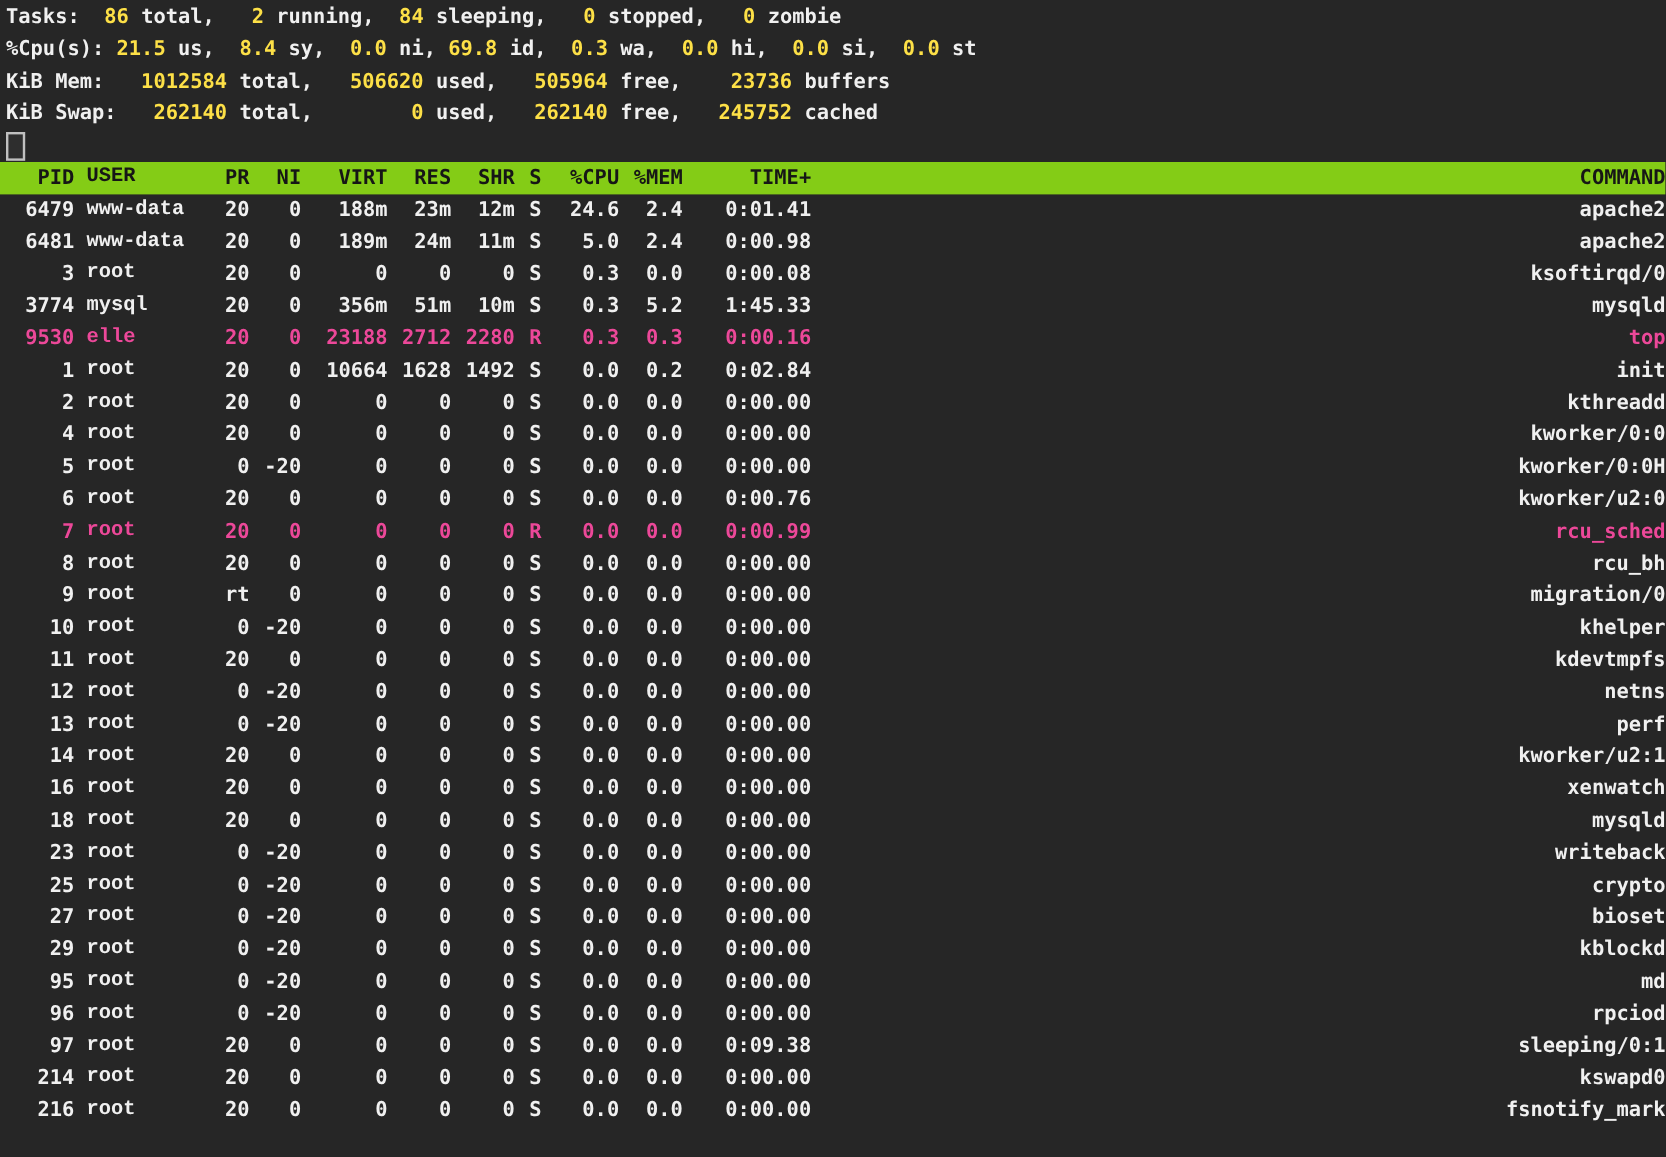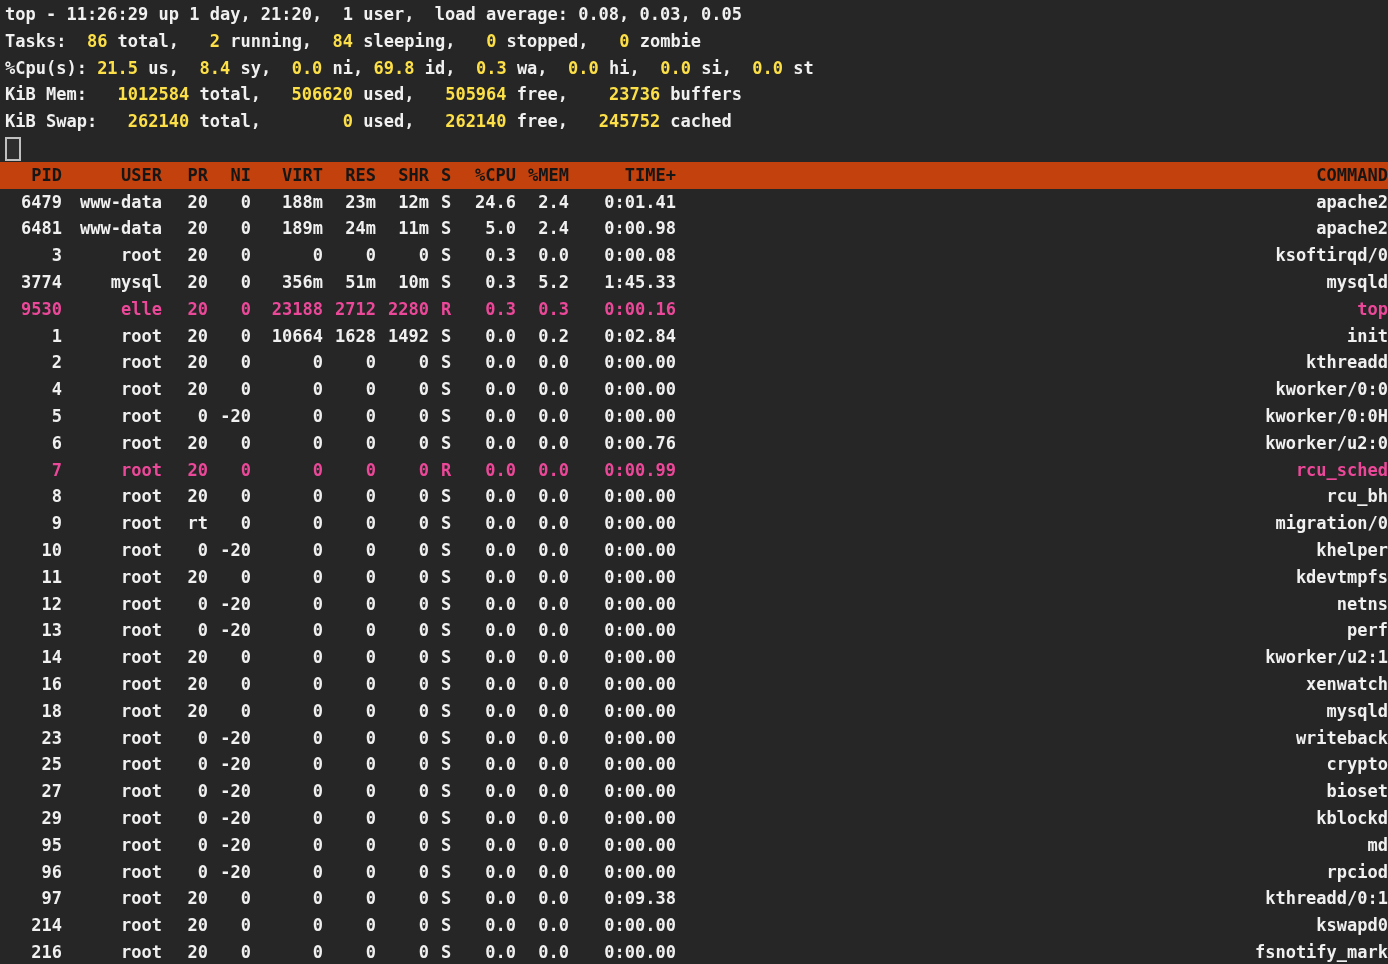"top - 11:26:29 up 1" div.line { html: <div><span>top - 11:26:29 up 1 day, 21:20, 1 user, load average: 0.08, 0.03, 0.05</span></div> -> none }
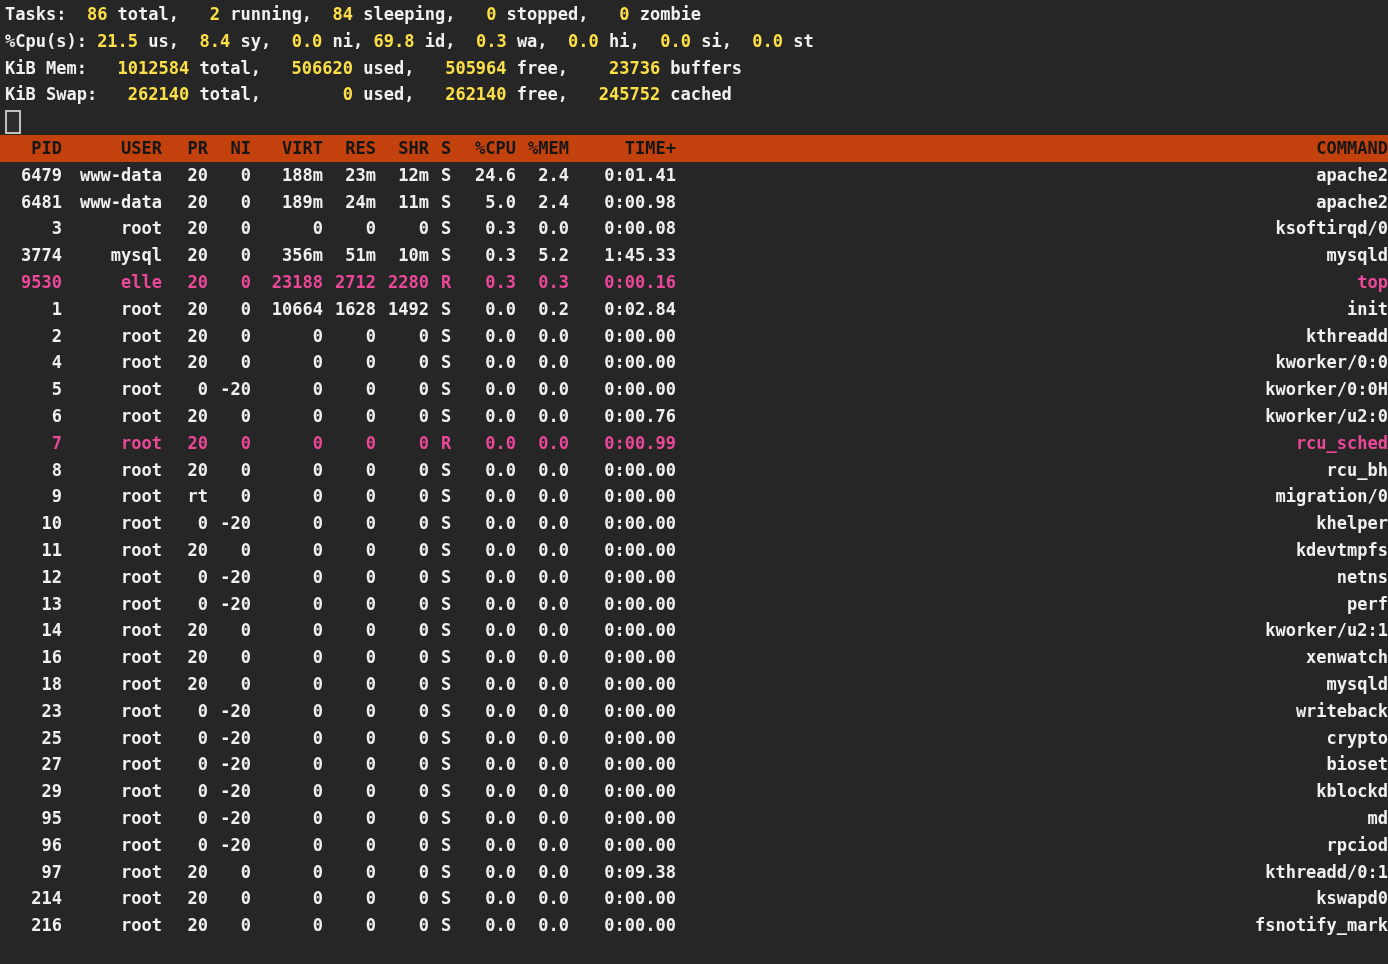"PID" .table-header { background: #c2410c -> #84cc16 }
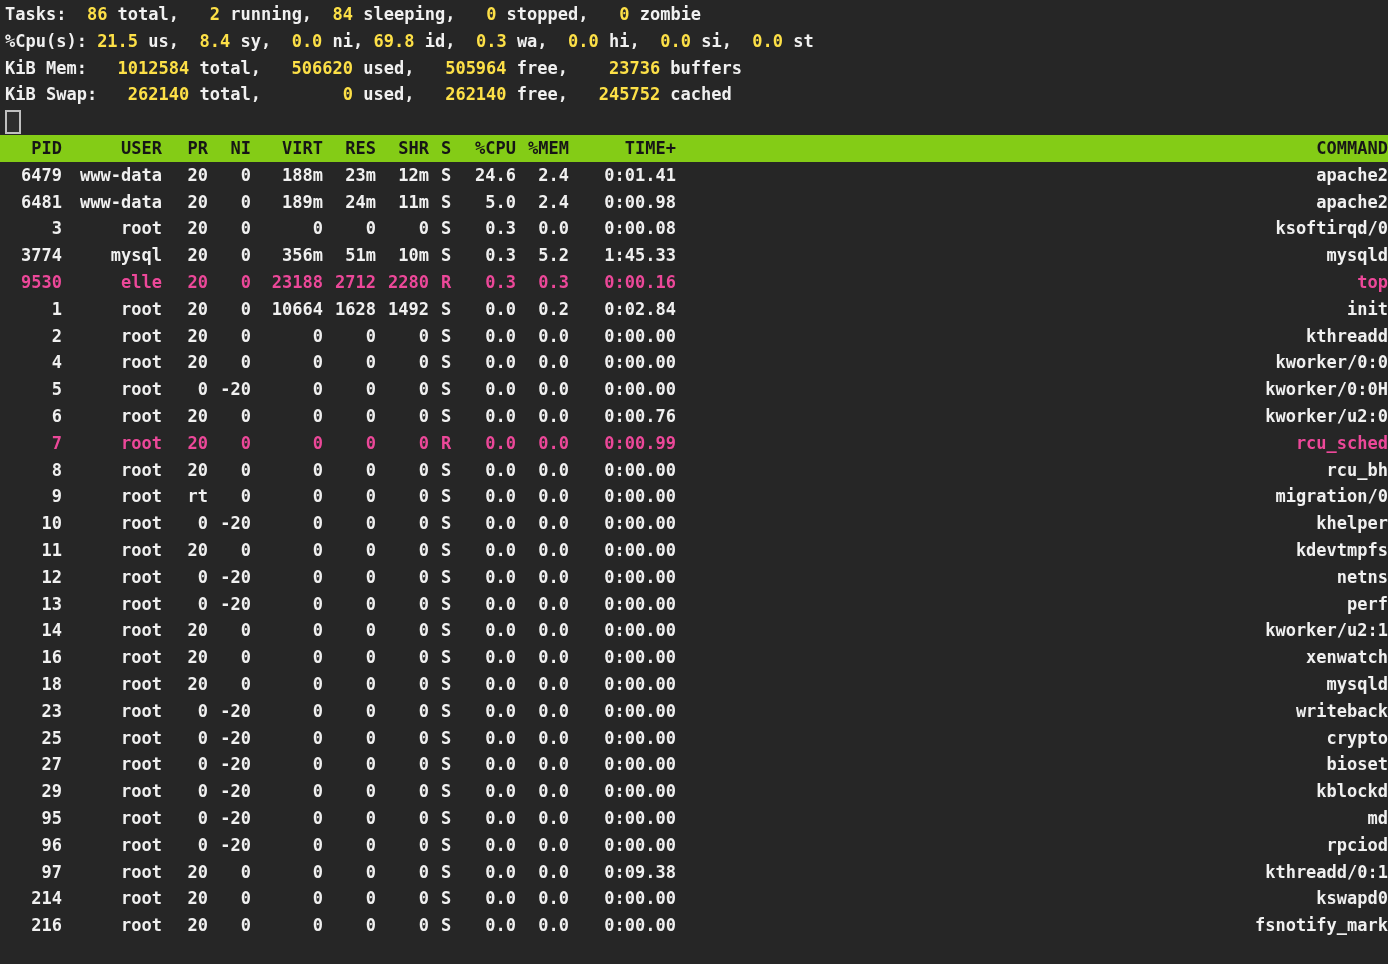"USER" .c-user { font-family: none -> Liberation Mono, monospace; text-align: right -> left }
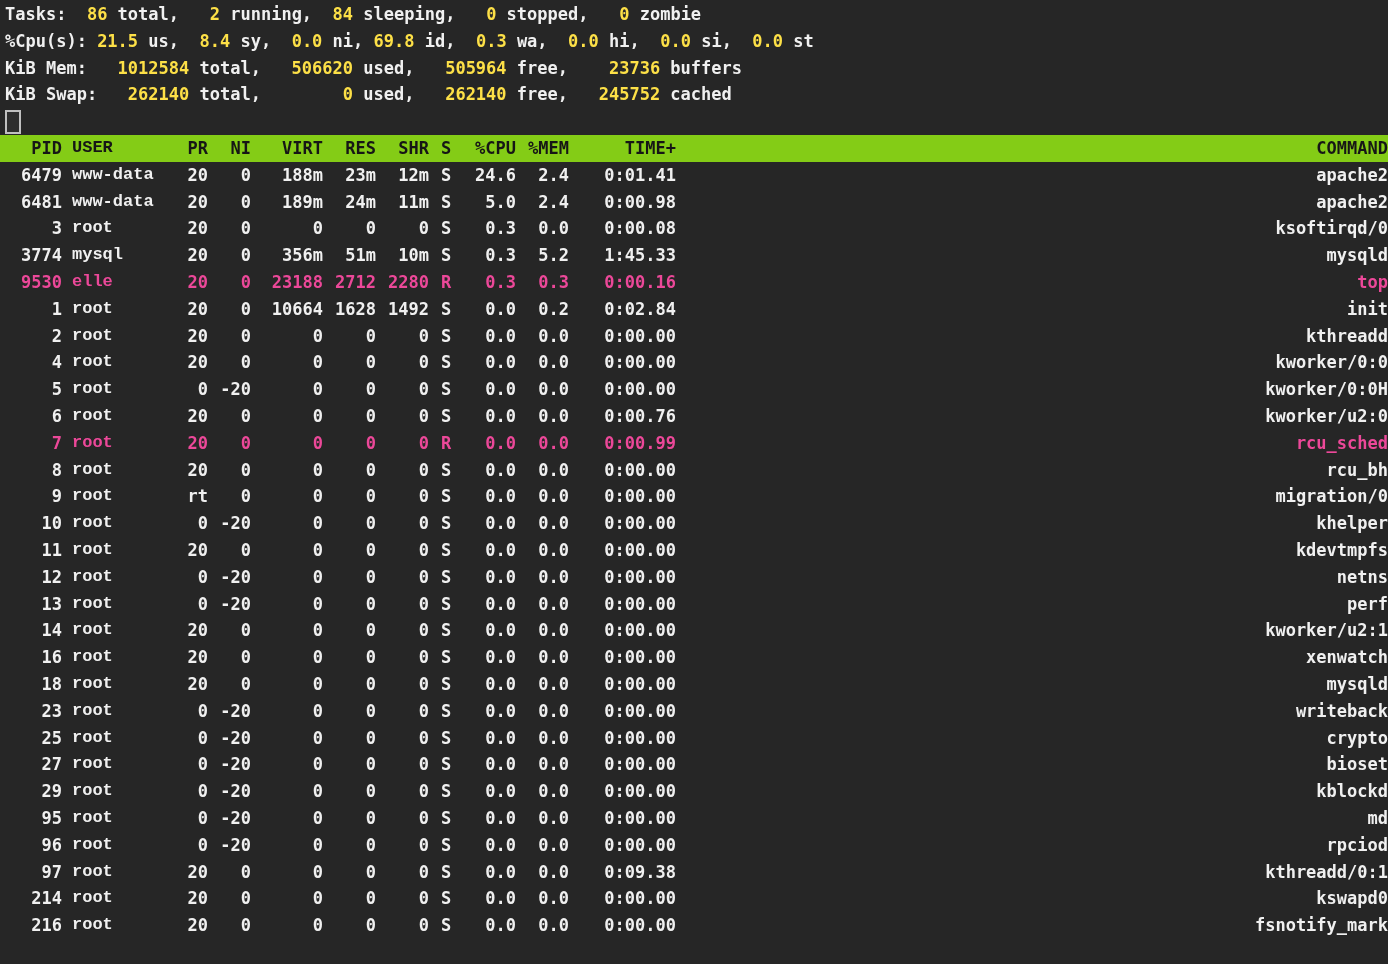"kthreadd/0:1" span.c-command { text: kthreadd/0:1 -> sleeping/0:1 }
